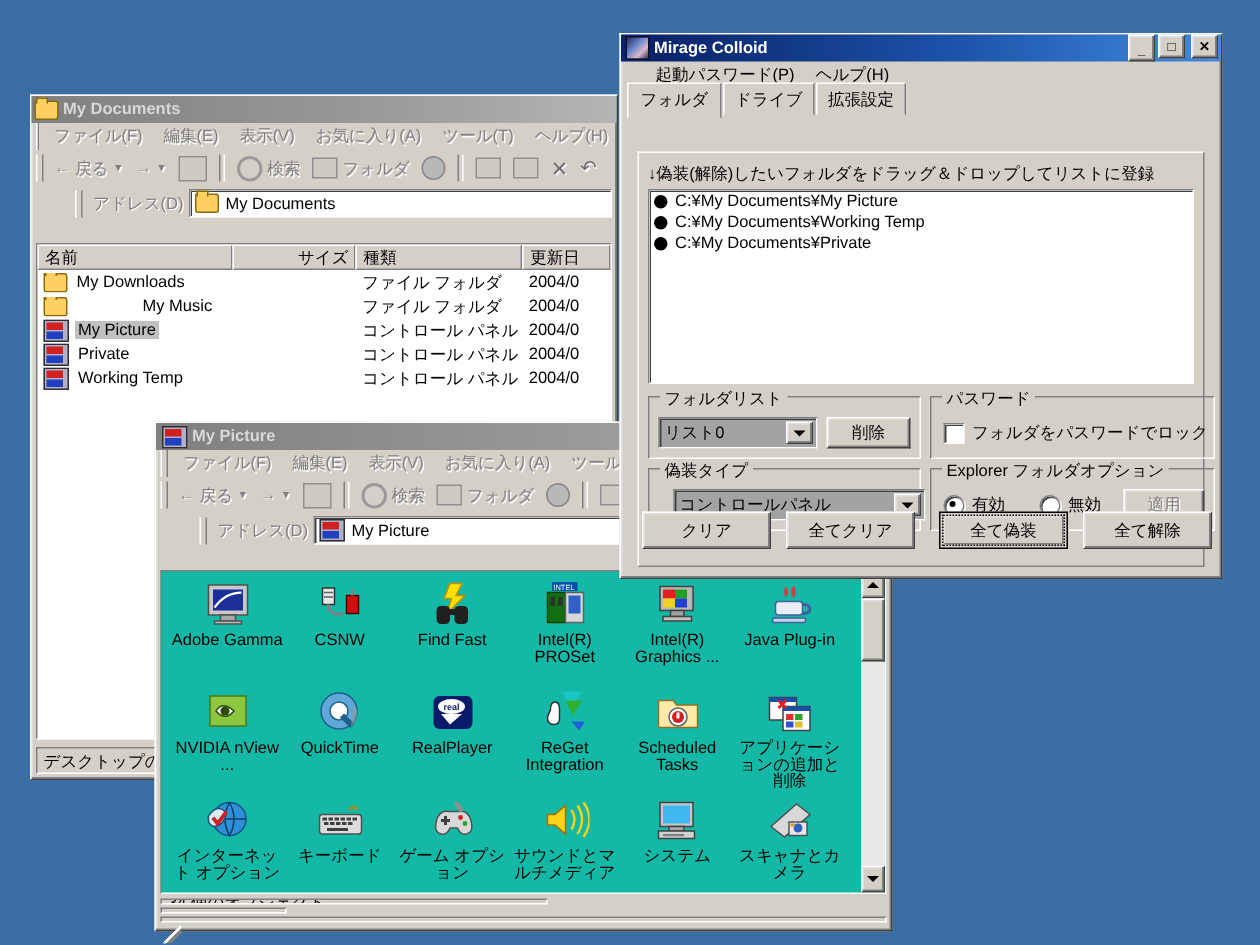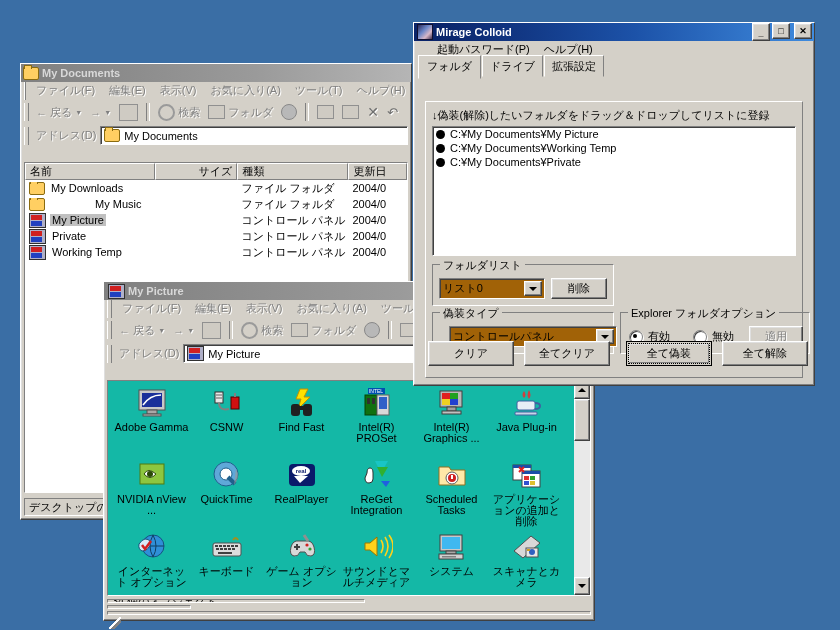"アドレス(D)" .addrbar { margin-left: none -> 26px }
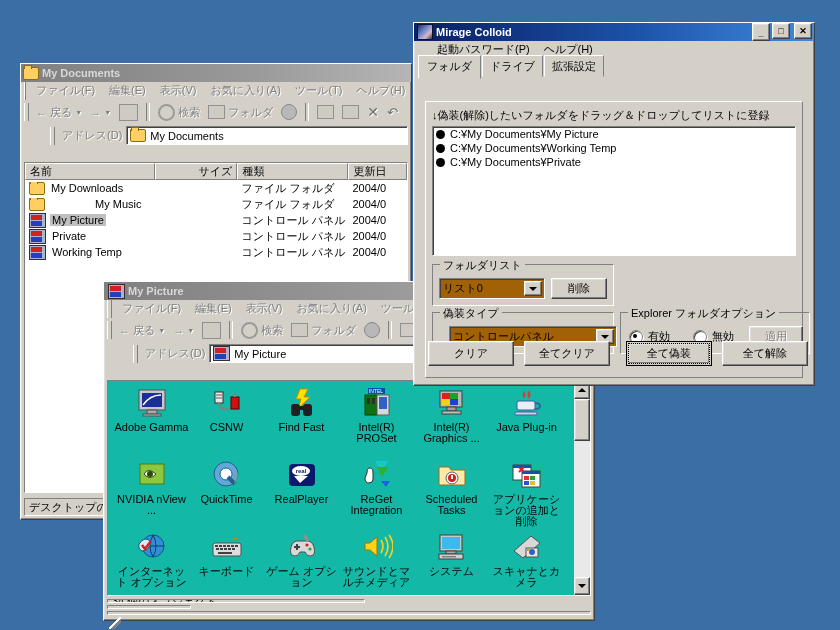"パスワード" div.grp { html: none -> <div> <span>パスワード</span> <div> <span></span> <span>フォルダをパスワードでロック</span> </div> </div> }
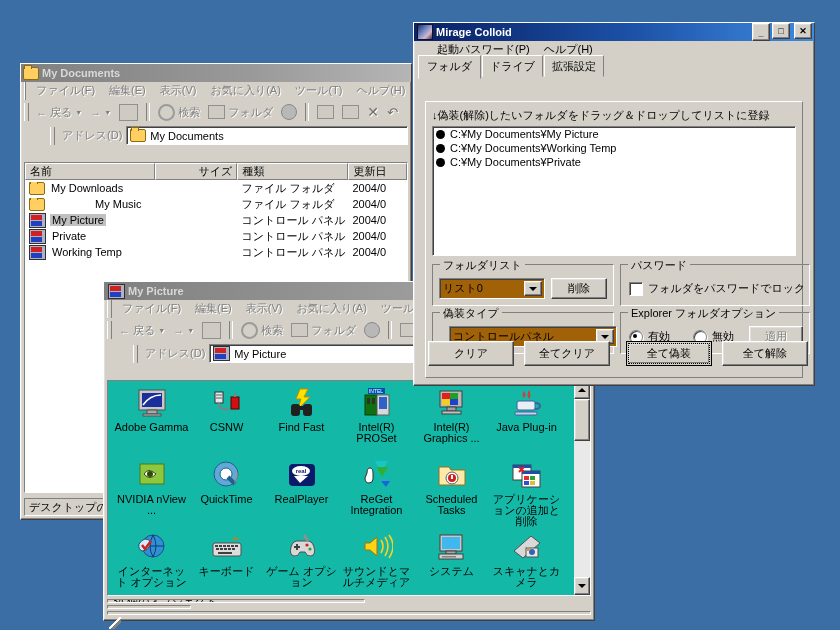"リスト0" .combo { background: #a16207 -> #a3a3a3 }
